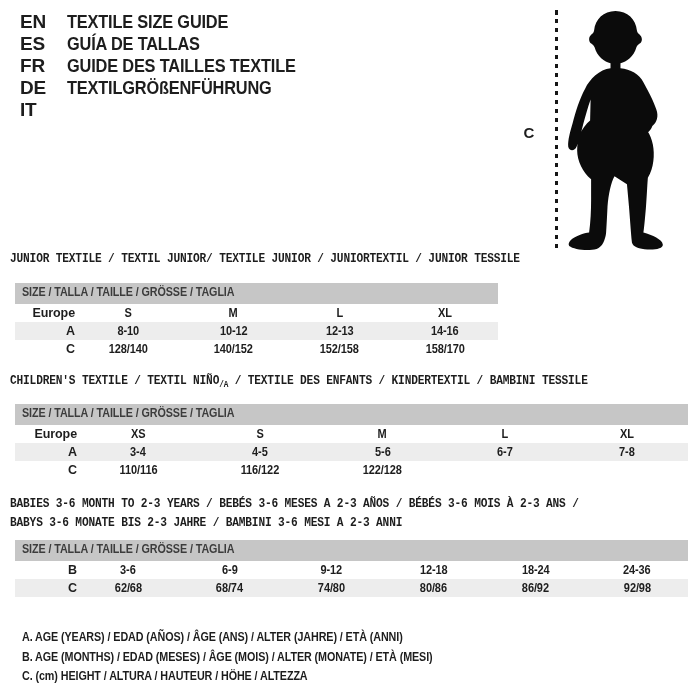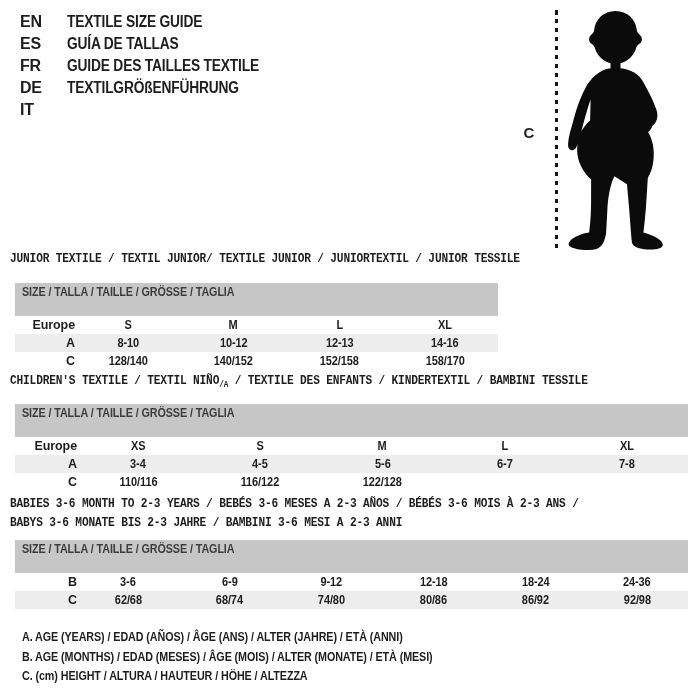"EN" .lang-block { font-size: 16px -> 19px }
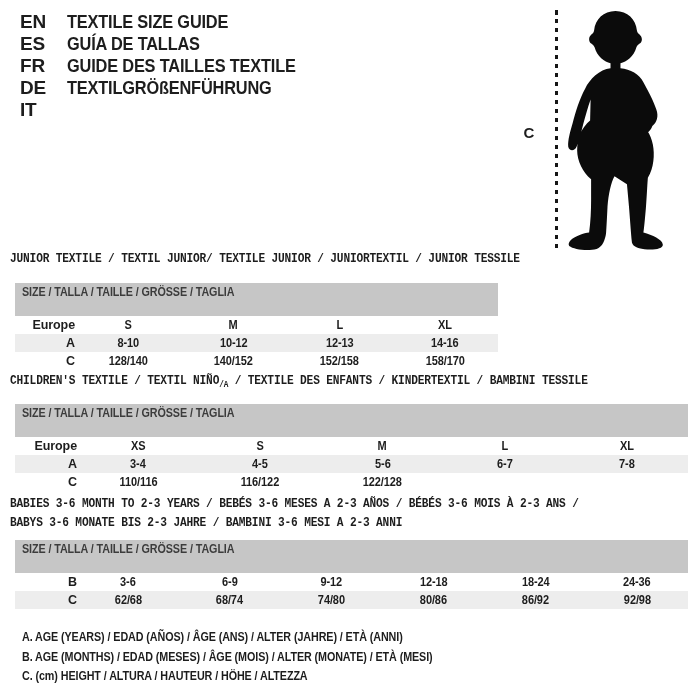"SIZE / TALLA / TAILLE" .size-bar { height: 33px -> 21px }
